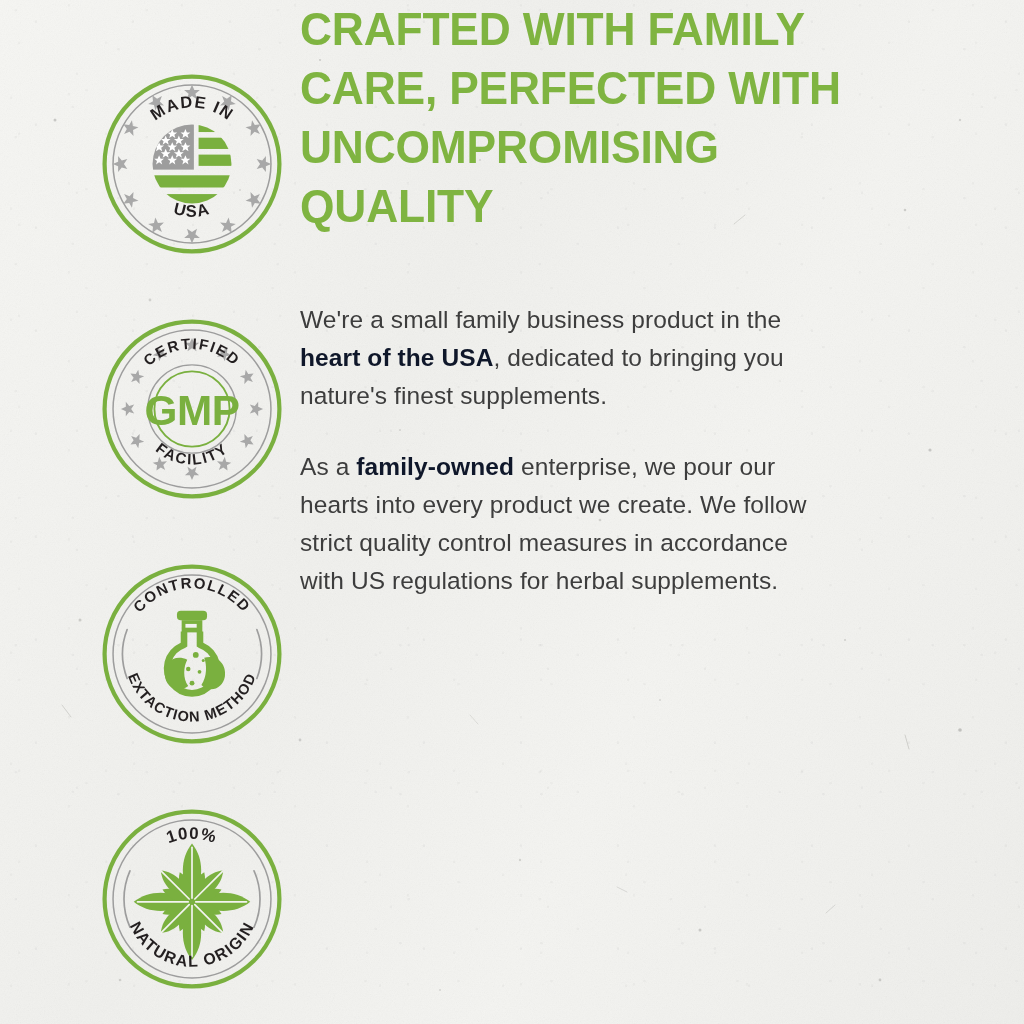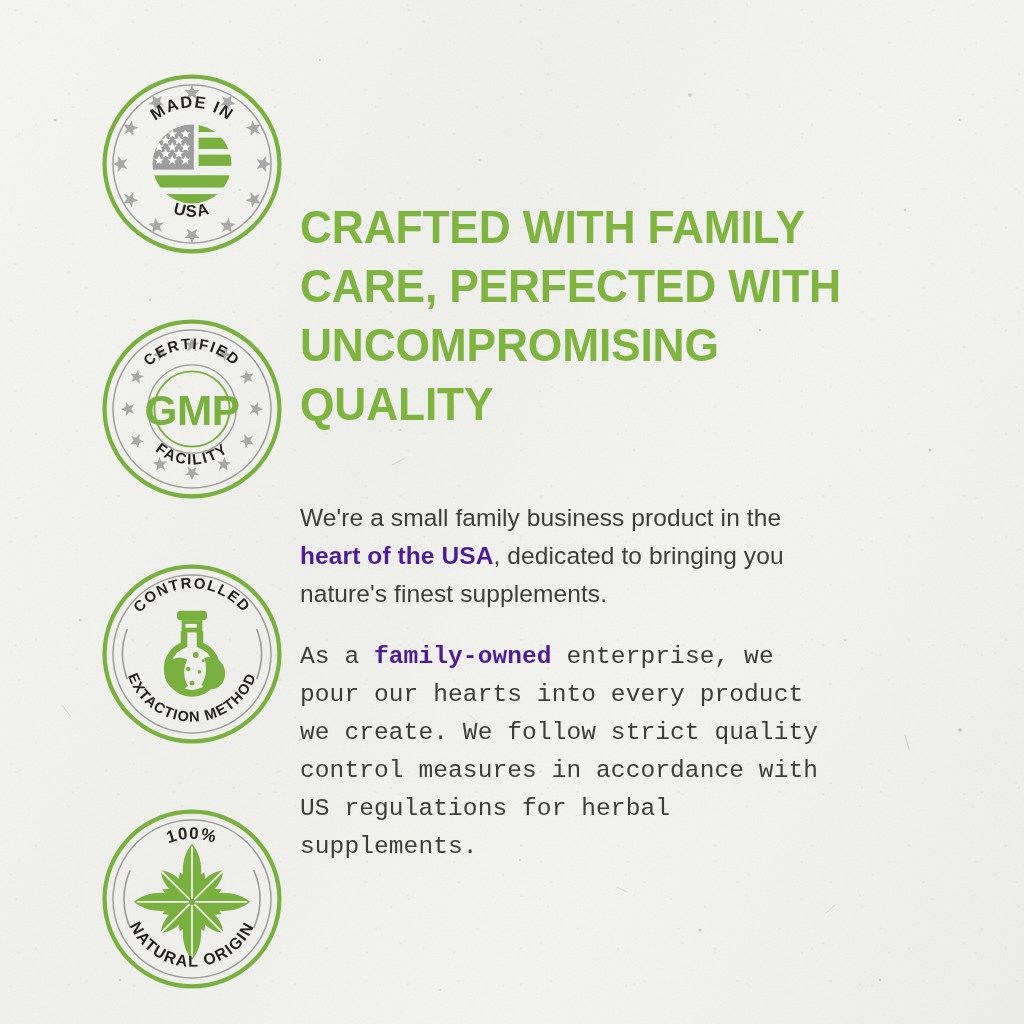"CRAFTED WITH FAMILY CARE, PERFECTED" #content-column { padding-top: 198px -> none }
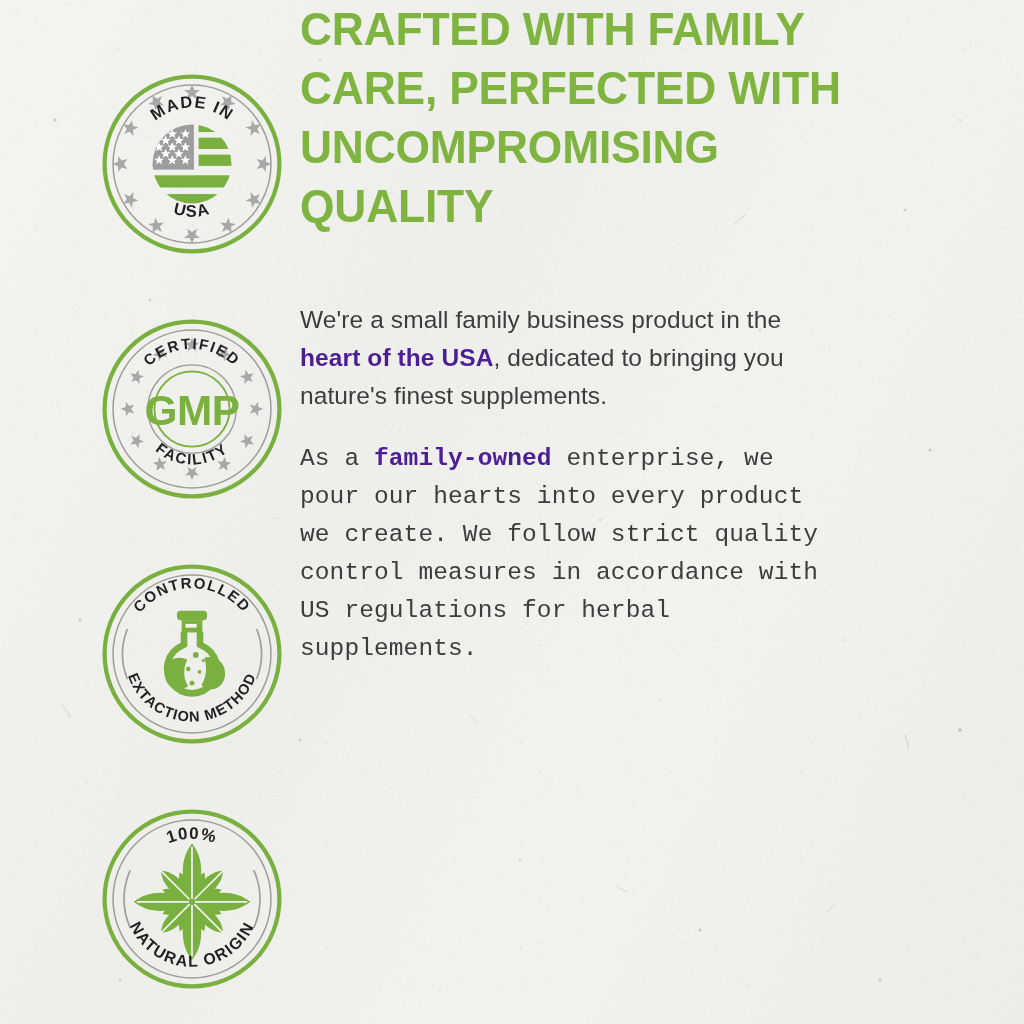"heart of the USA" .hl { color: #4c1d95 -> #0f172a }
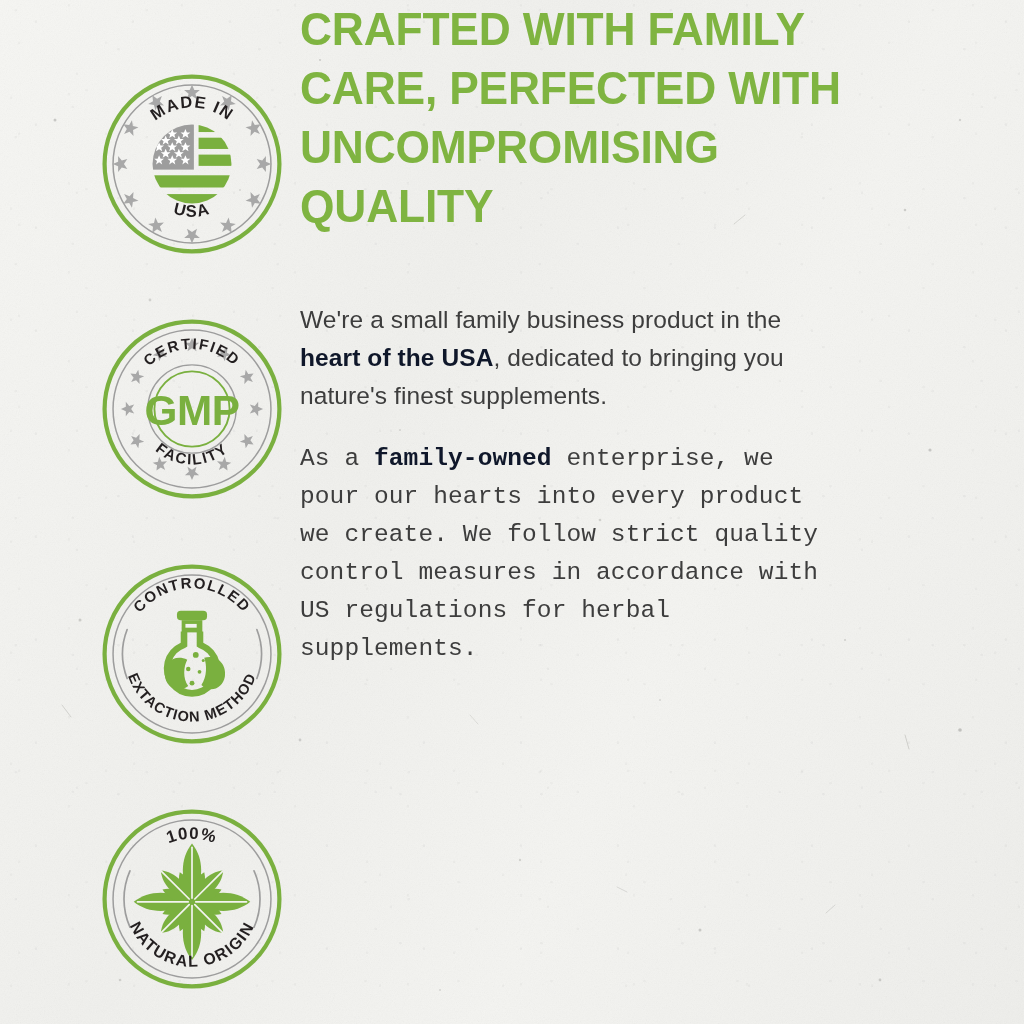"As a family-owned enterprise, we" #para-2 { font-family: Liberation Mono, monospace -> none; margin-top: 26px -> 34px }
